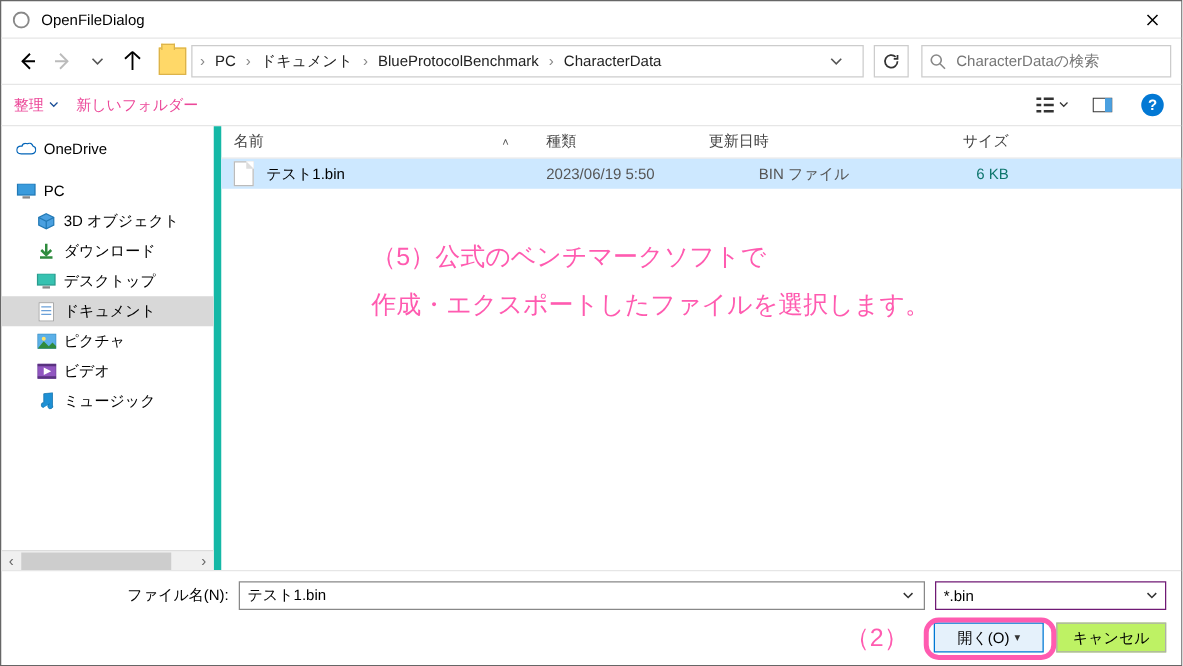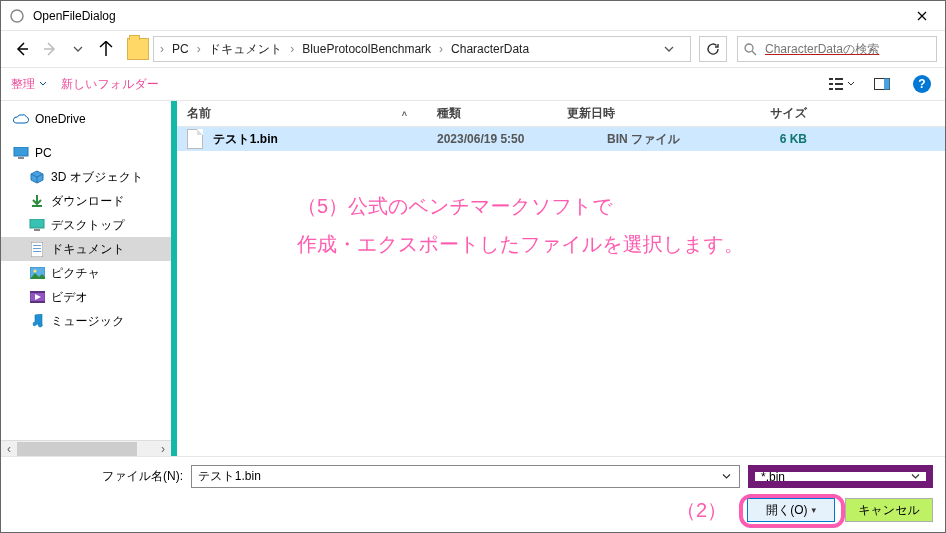"CharacterDataの検索" .search-box input { text-decoration: underline -> none }
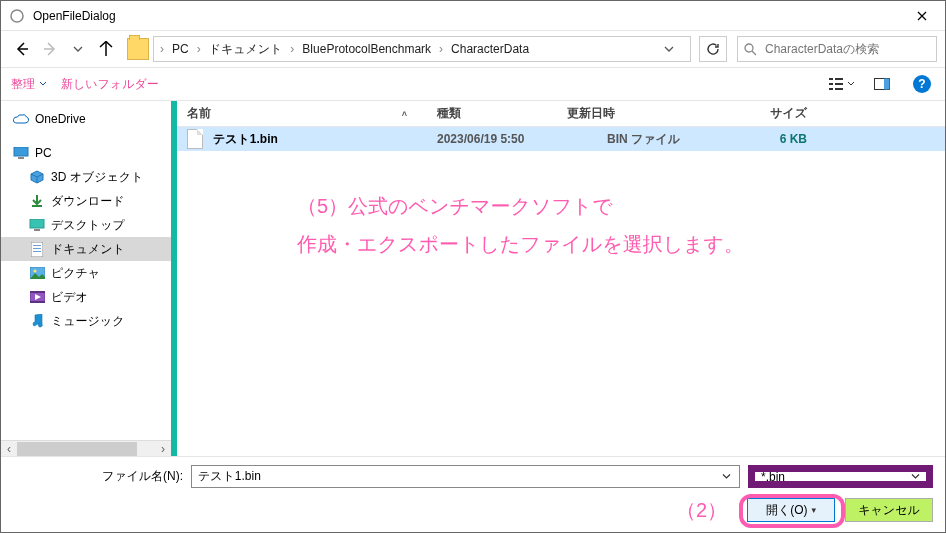"名前" .col { font-weight: bold -> none }
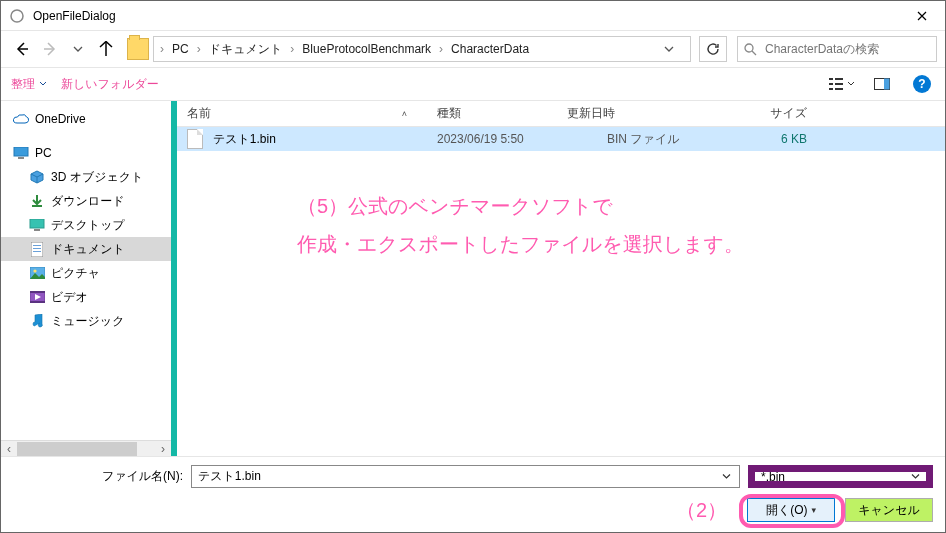"*.bin" .filter { border: 7px solid #701a75 -> 1px solid #701a75 }
